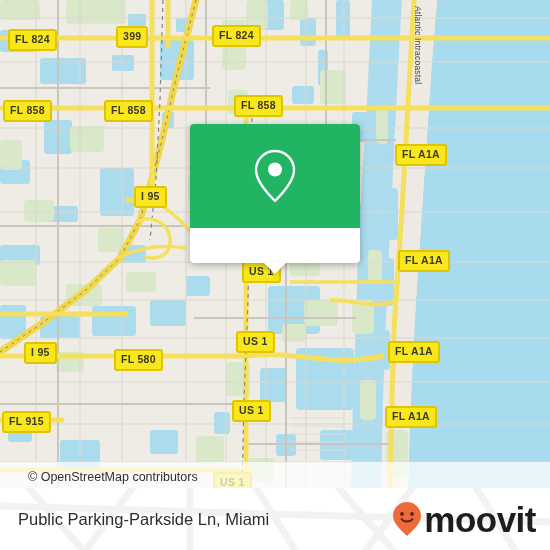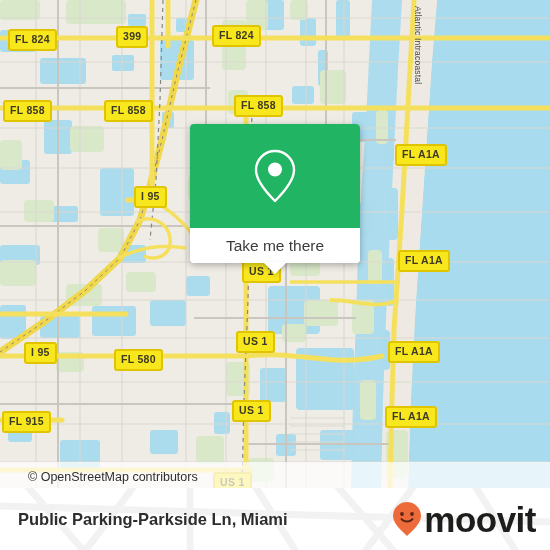"Take me there" div.popup-foot { html: <div> <span>Take me there</span> </div> -> none }
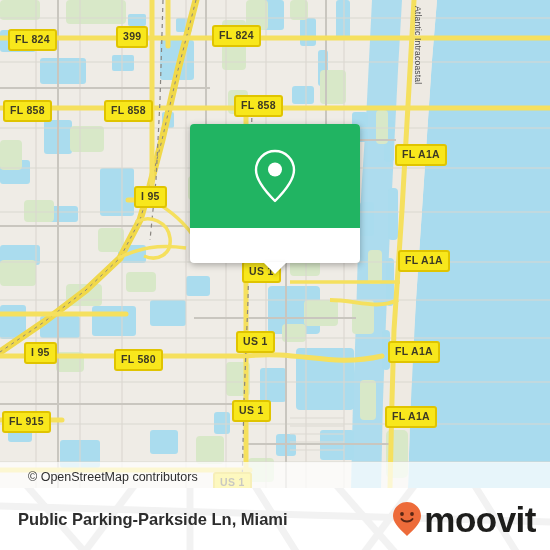"Public Parking-Parkside Ln, Miami" .place-name { font-weight: bold -> none }
